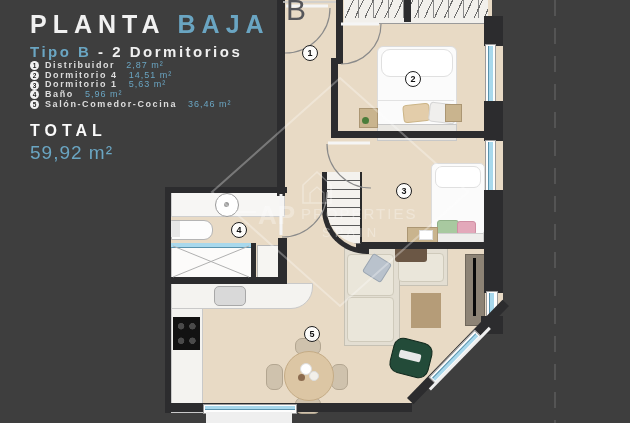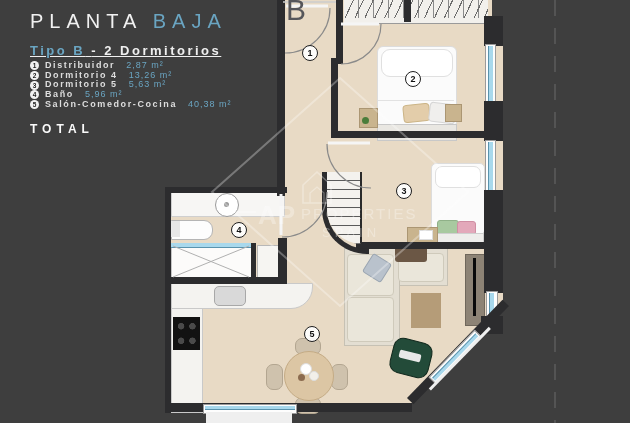"PLANTA BAJA" .title { font-size: 20px -> 25px; font-weight: normal -> bold }
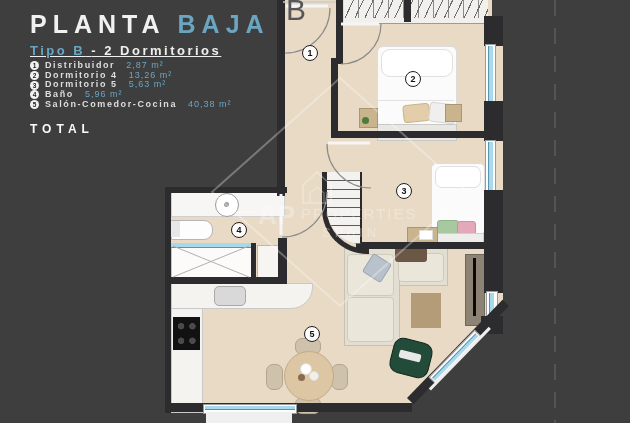"Tipo B - 2 Dormitorios" .subtitle { font-size: 13px -> 15px; text-decoration: underline -> none }
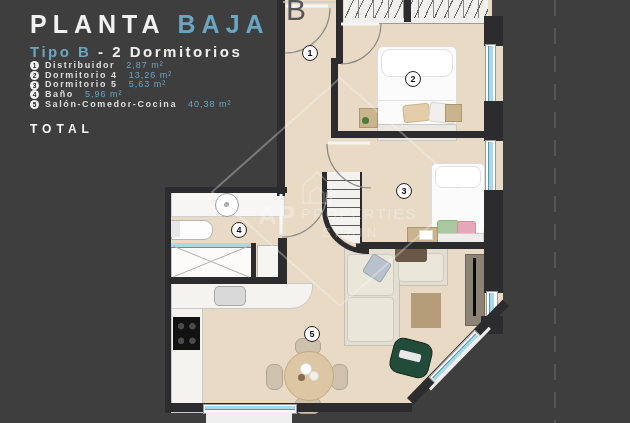"13,26 m²" span.lval { text: 13,26 -> 14,51 }
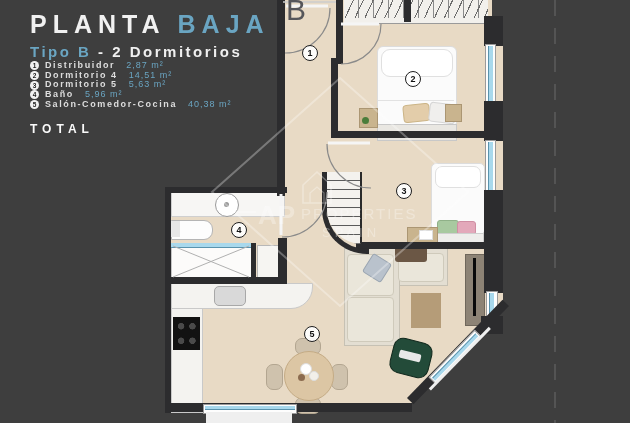"Dormitorio 5" span.lname { text: 5 -> 1 }
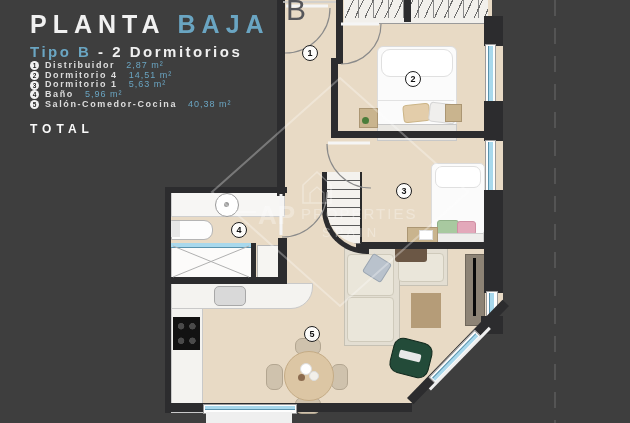"40,38 m²" span.lval { text: 40,38 -> 36,46 }
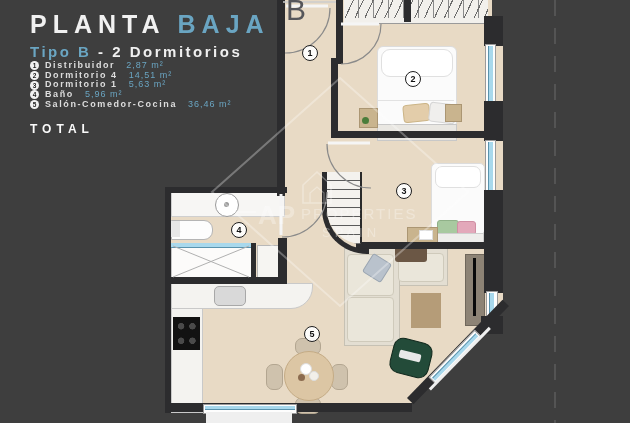"TOTAL" .total-label { font-size: 12px -> 16px }
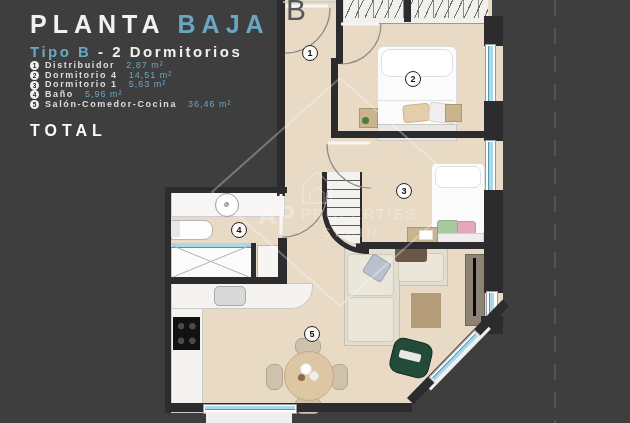"59,92 m²" div.abs { html: none -> <div>59,92 m²</div> }
